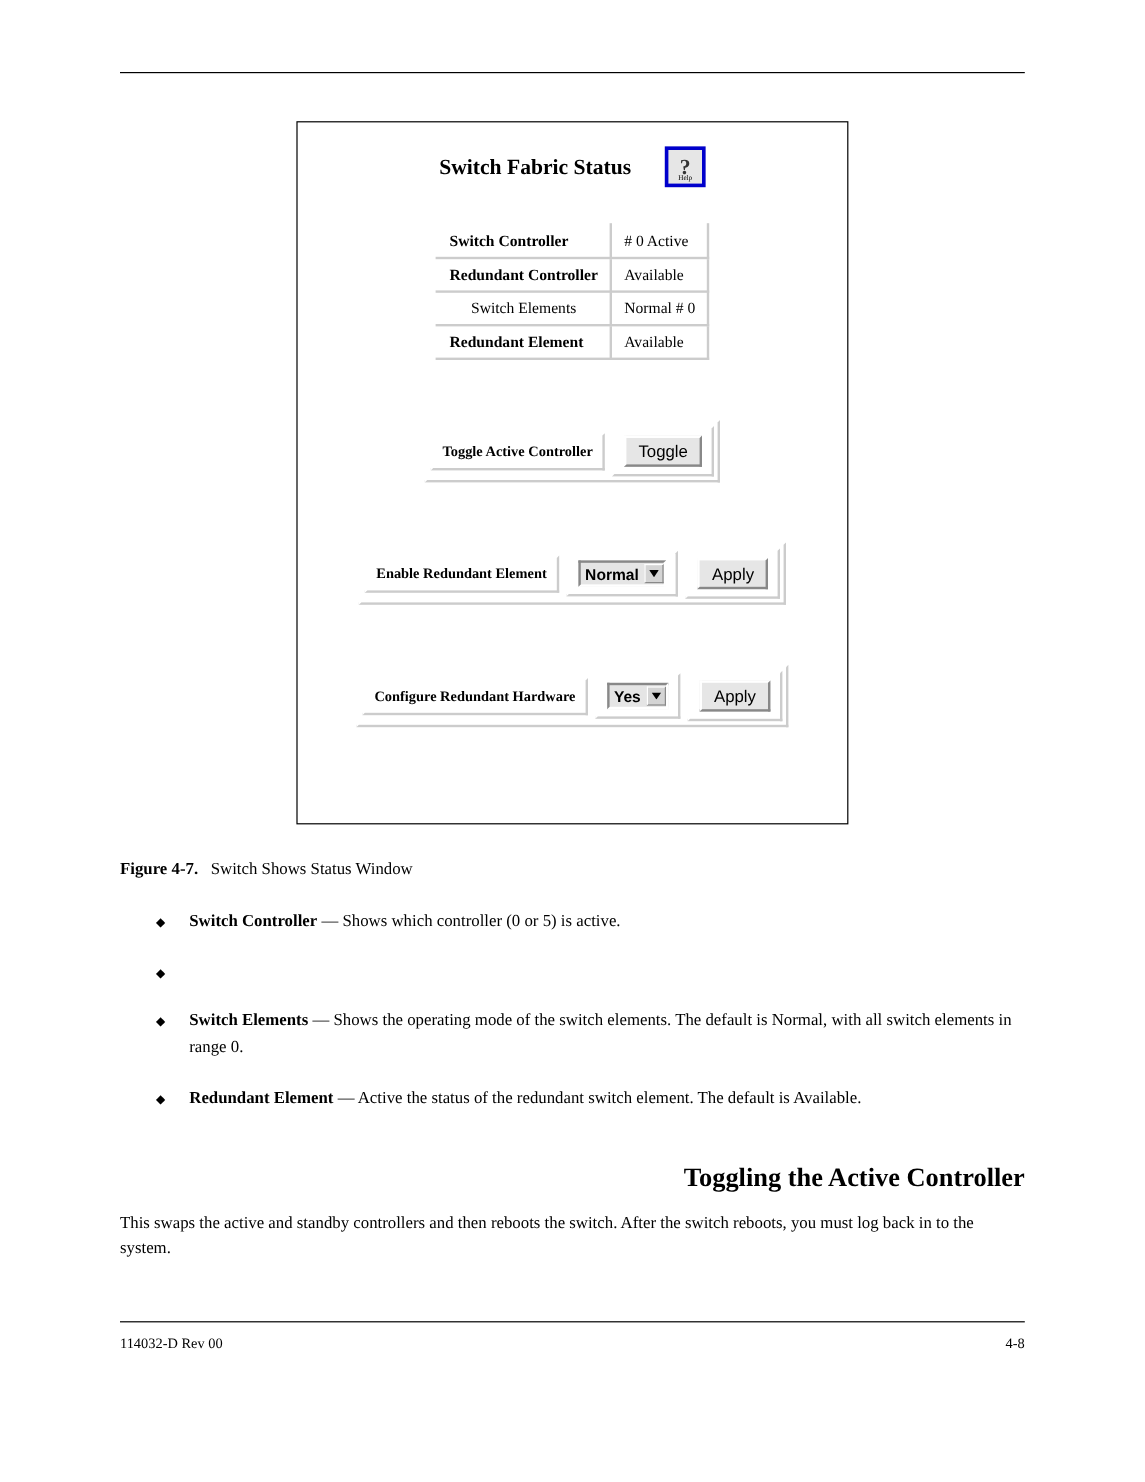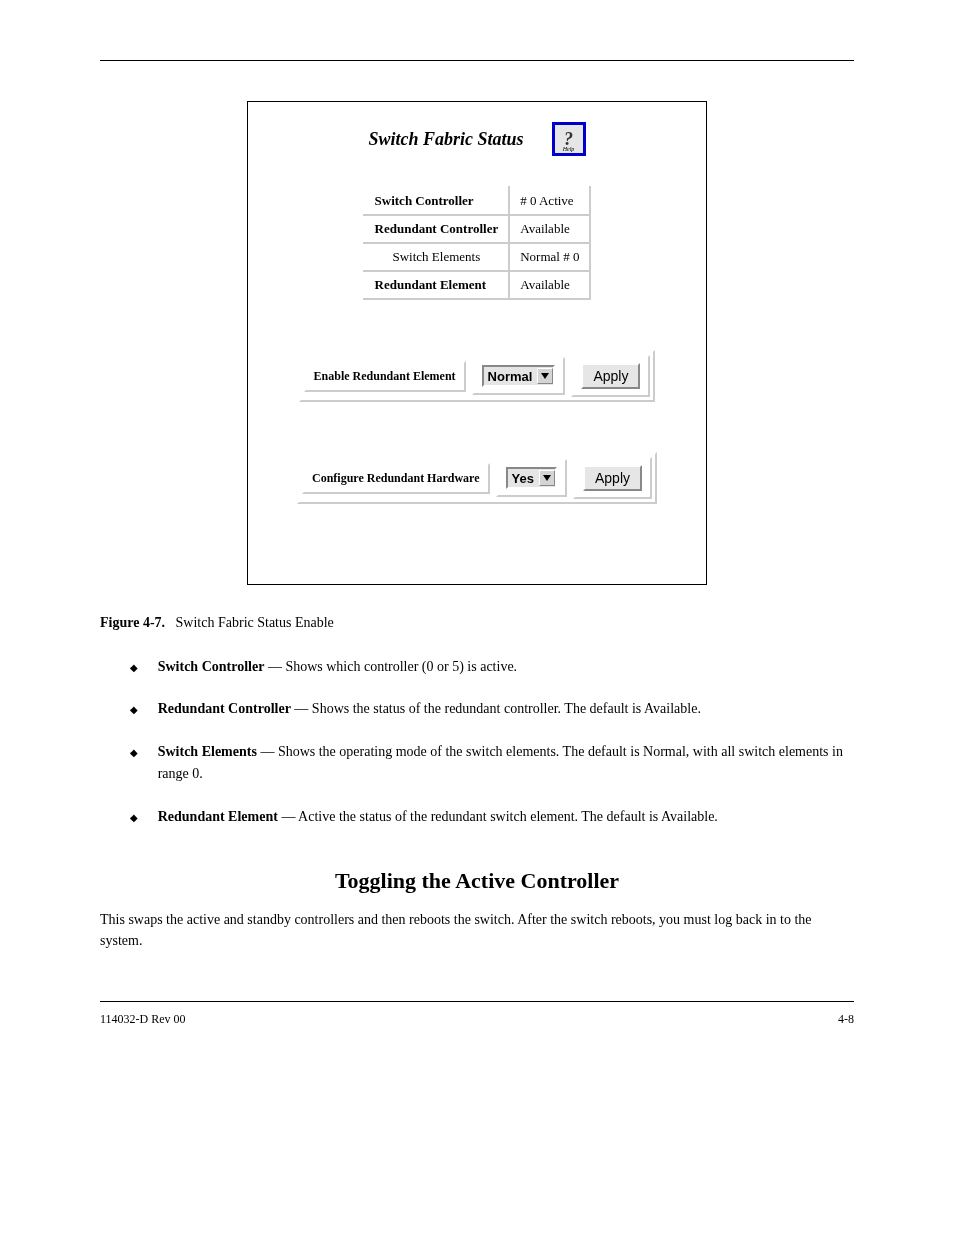"Switch Fabric Status" .title-row { font-style: italic -> none }
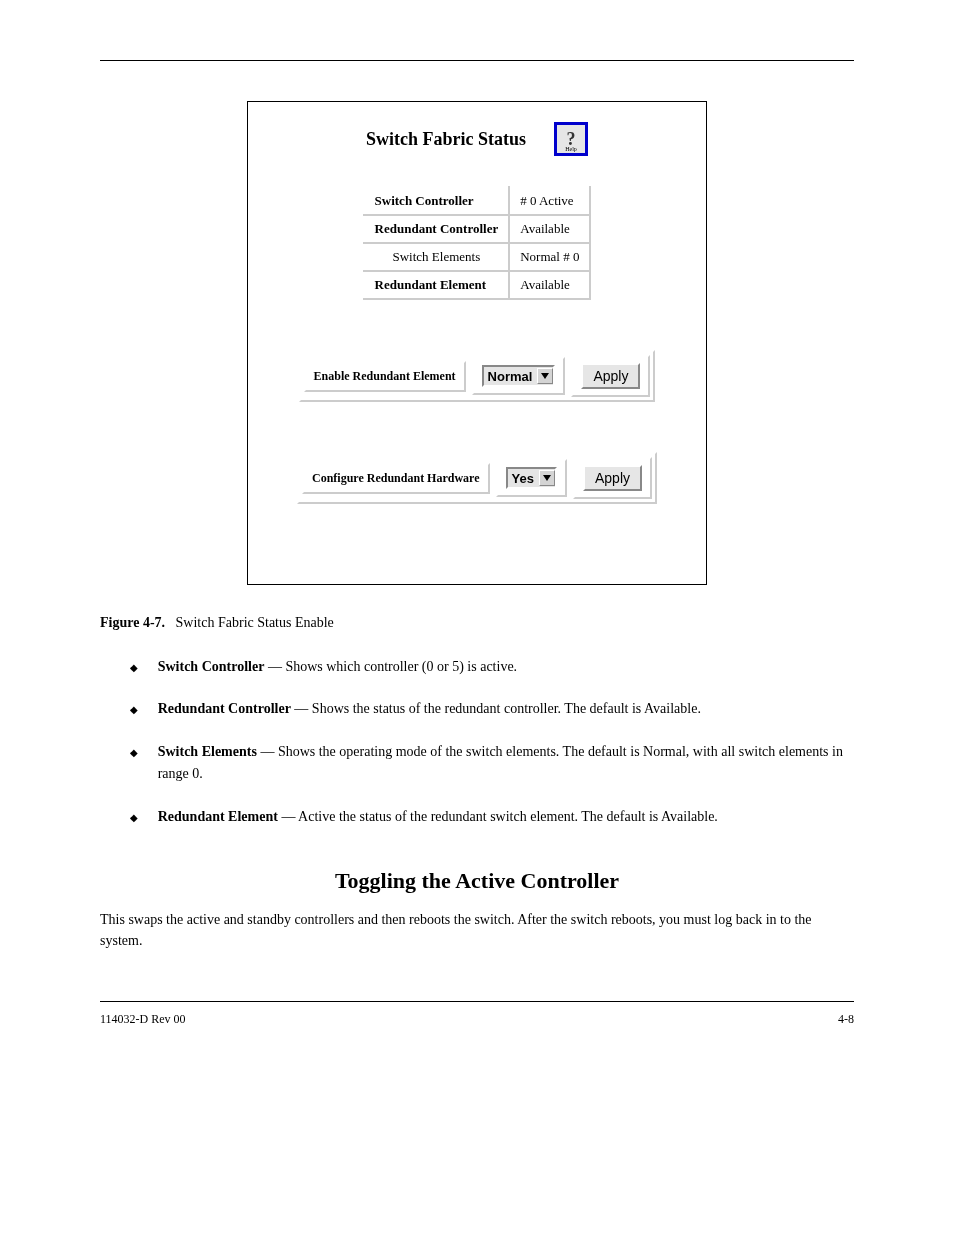"Toggle Active Controller" div.control-row { html: none -> <div> <div> <span>Toggle Active Controller</span> </div> <div> <button>Toggle</button> </div> </div> }
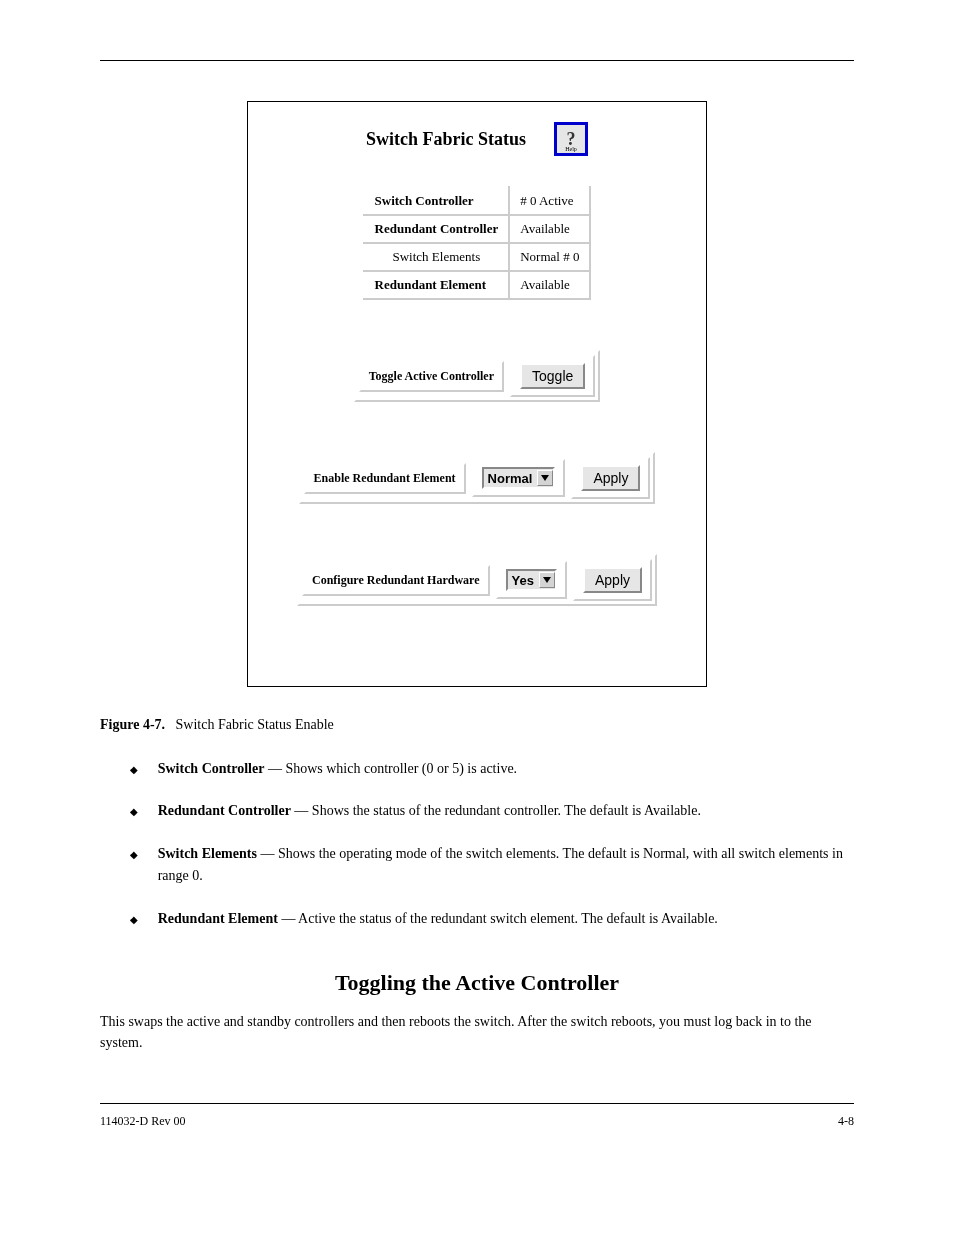"Switch Fabric Status Enable" span { text: Fabric Status Enable -> Shows Status Window }
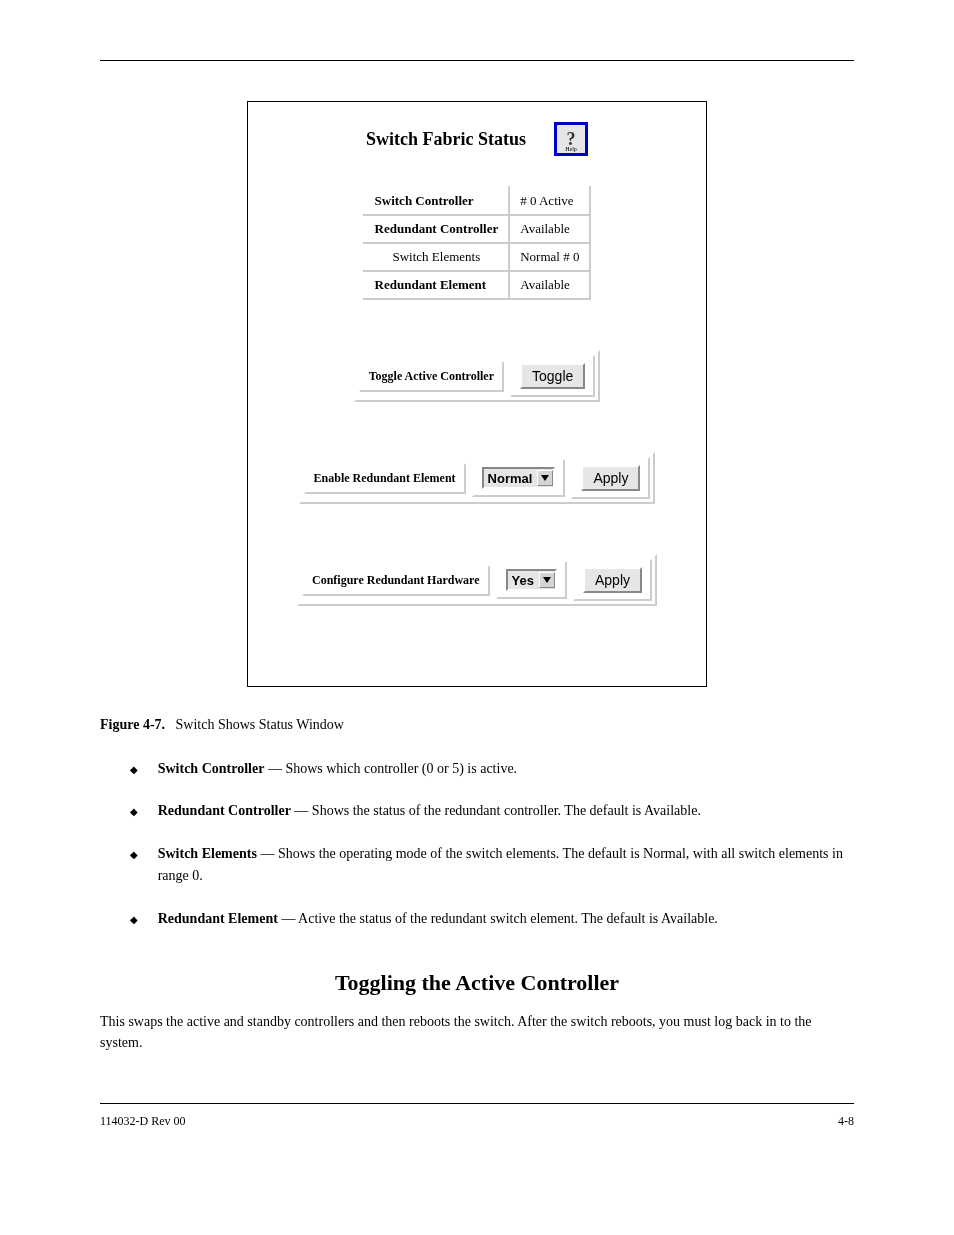"Redundant Controller — Shows the" span { html: <span><span>Redundant Controller</span><span> — Shows the status of the redundant controller. The default is Available.</span></span> -> none }
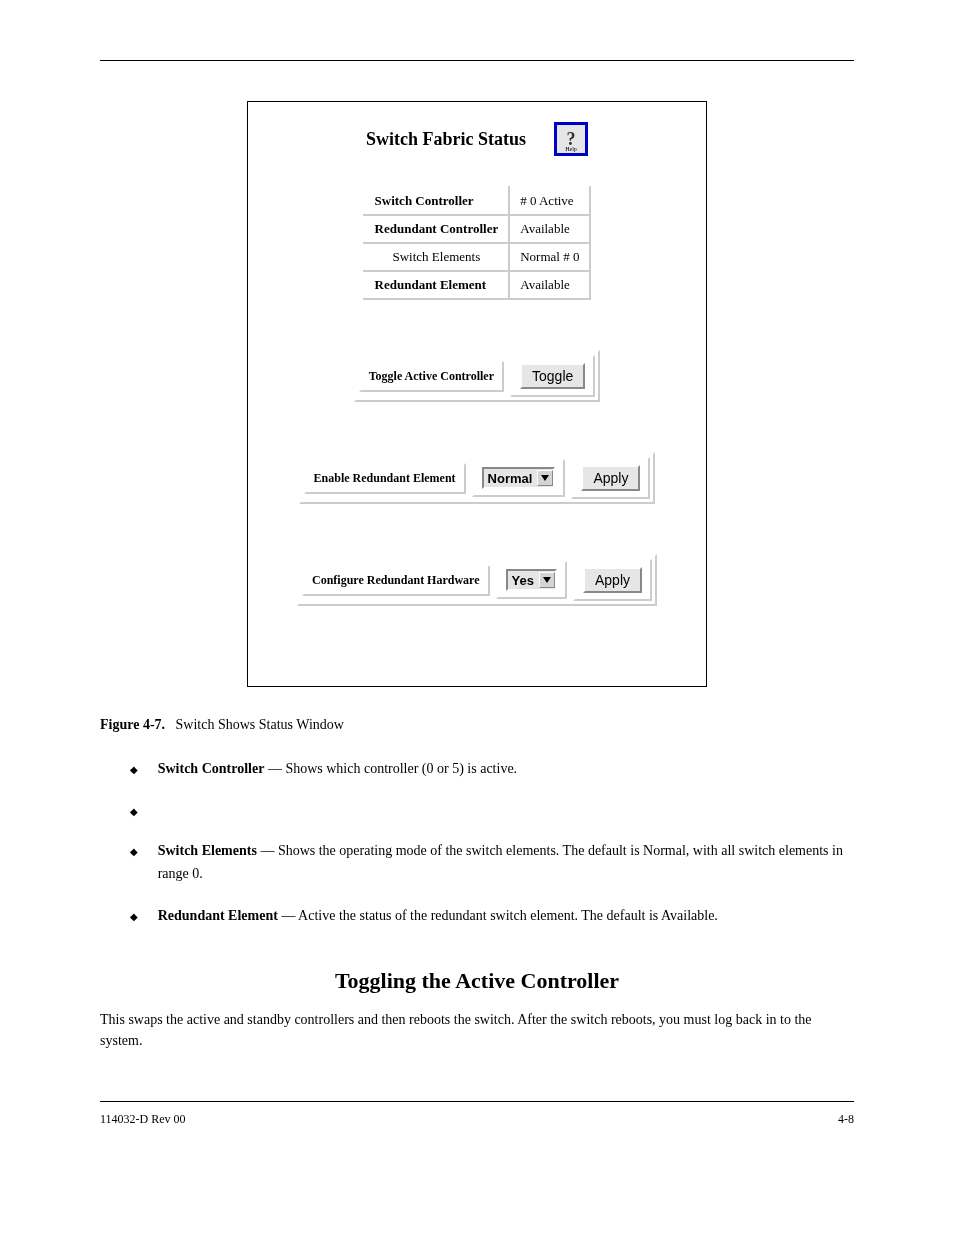"Toggling the Active Controller" .section-heading { text-align: center -> right }
